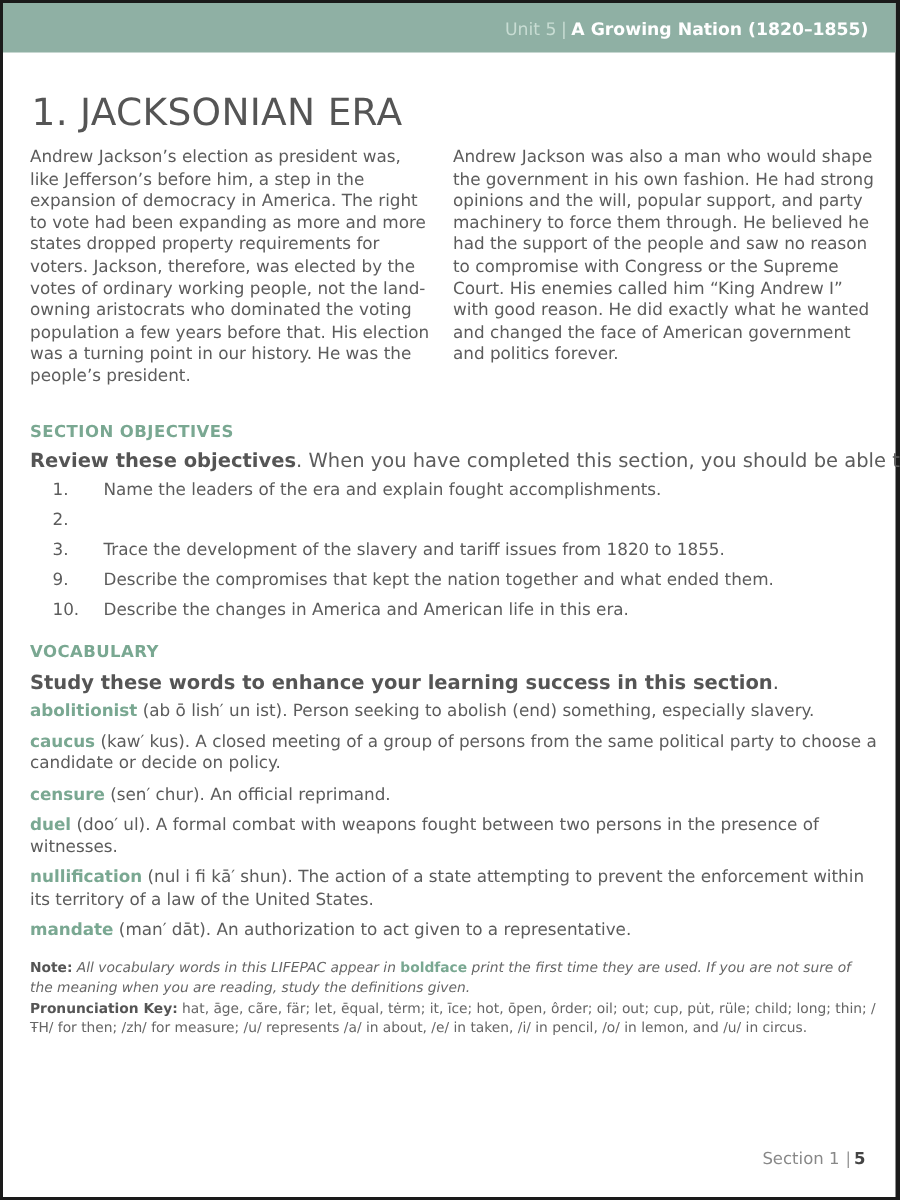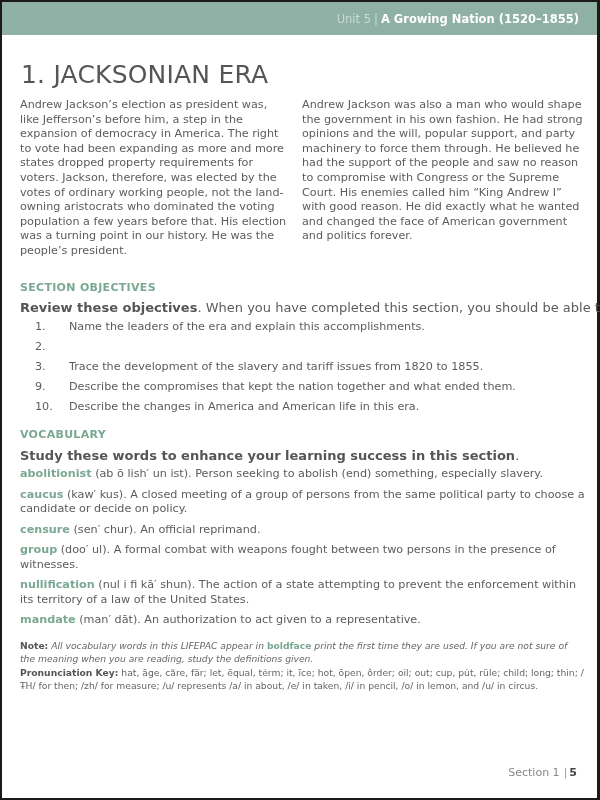"A Growing Nation (1520–1855)" span.unit-title { text: 1520 -> 1820 }
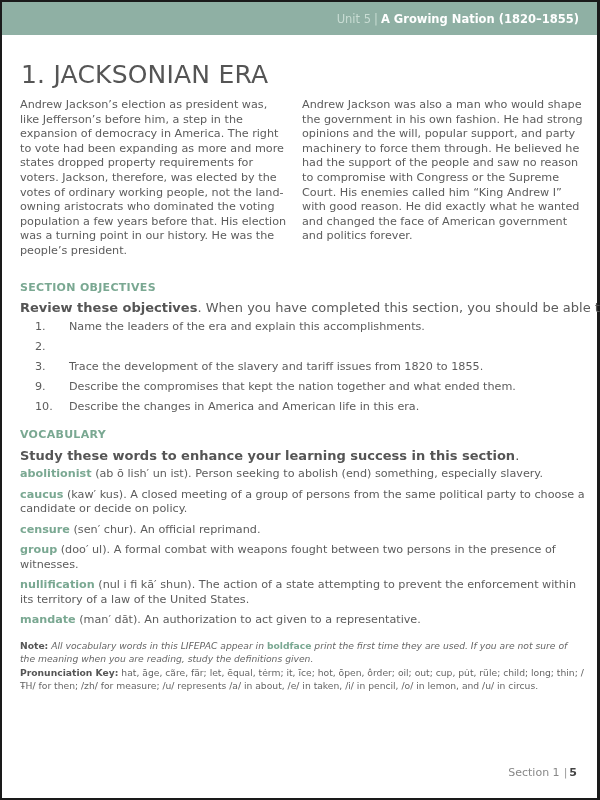"Name the leaders of the" span.obj-text { text: this -> fought }
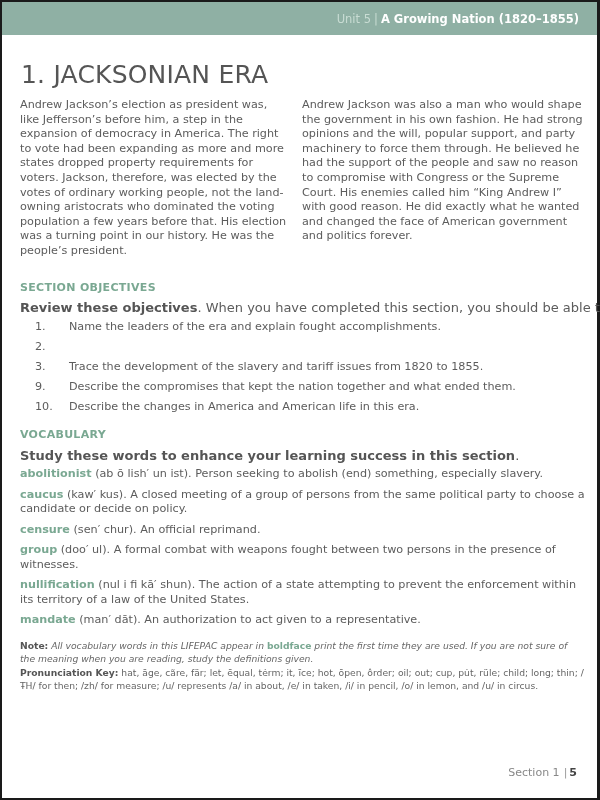"group" span.vocab-term { text: group -> duel }
